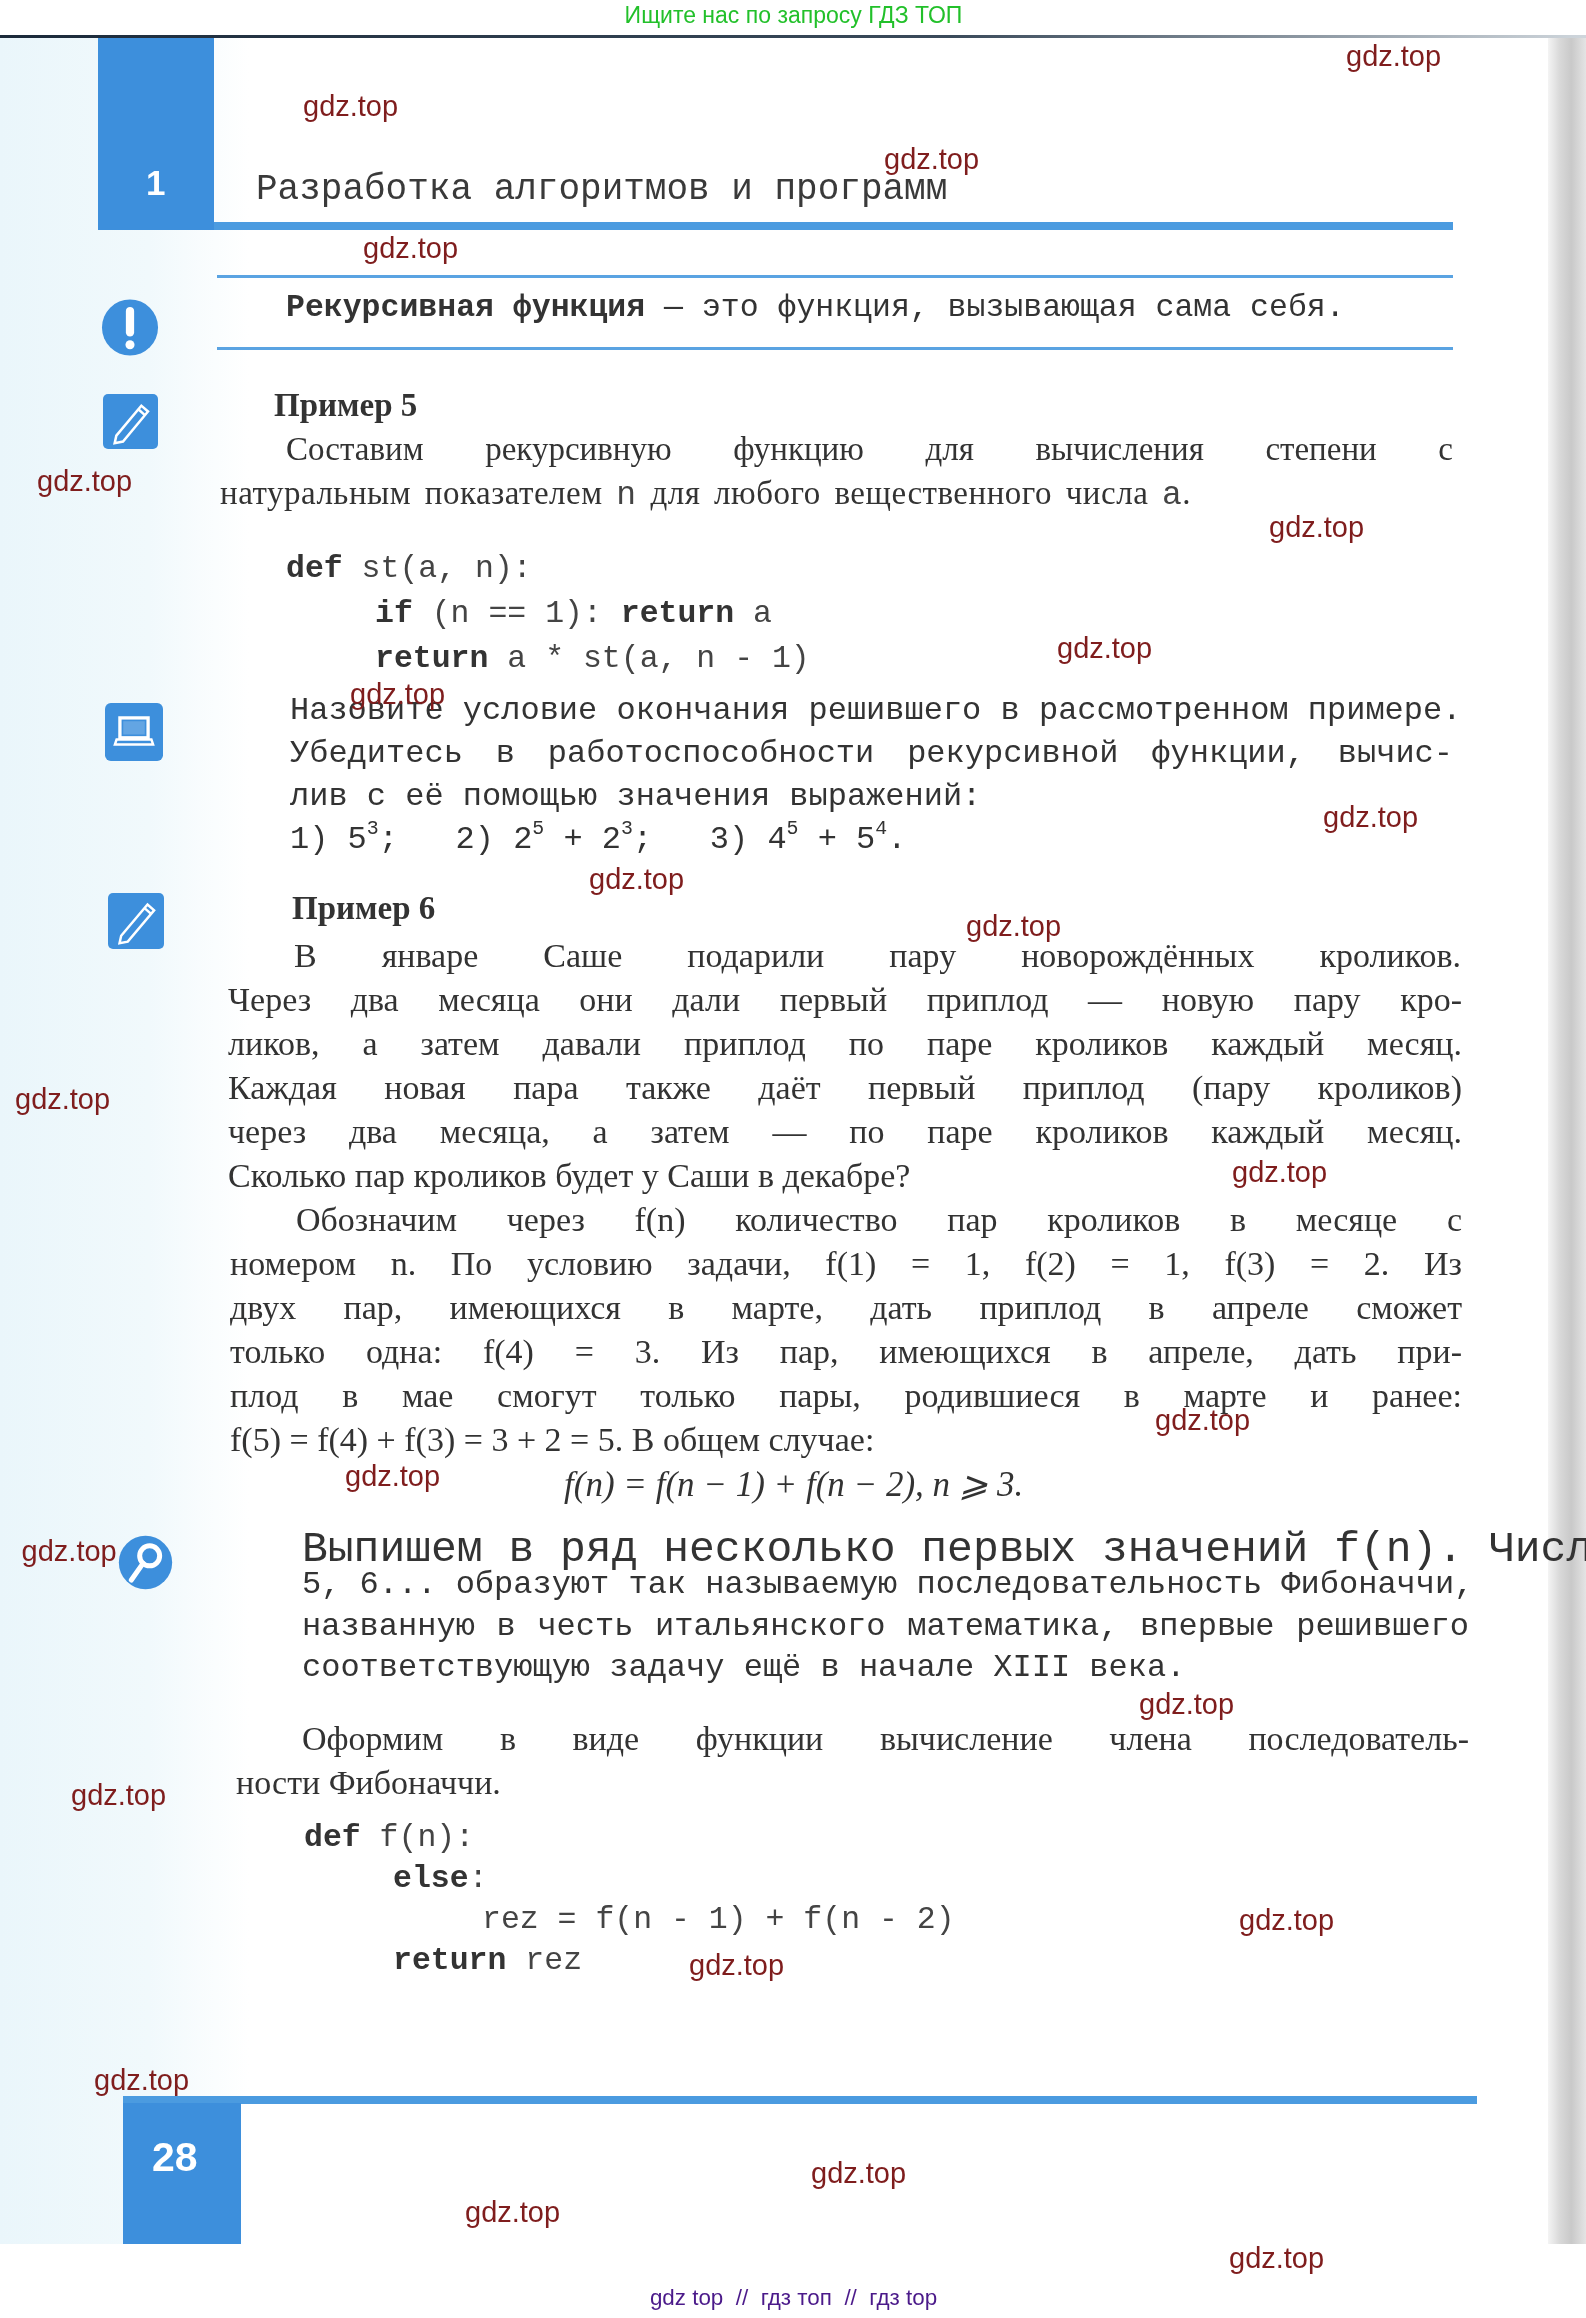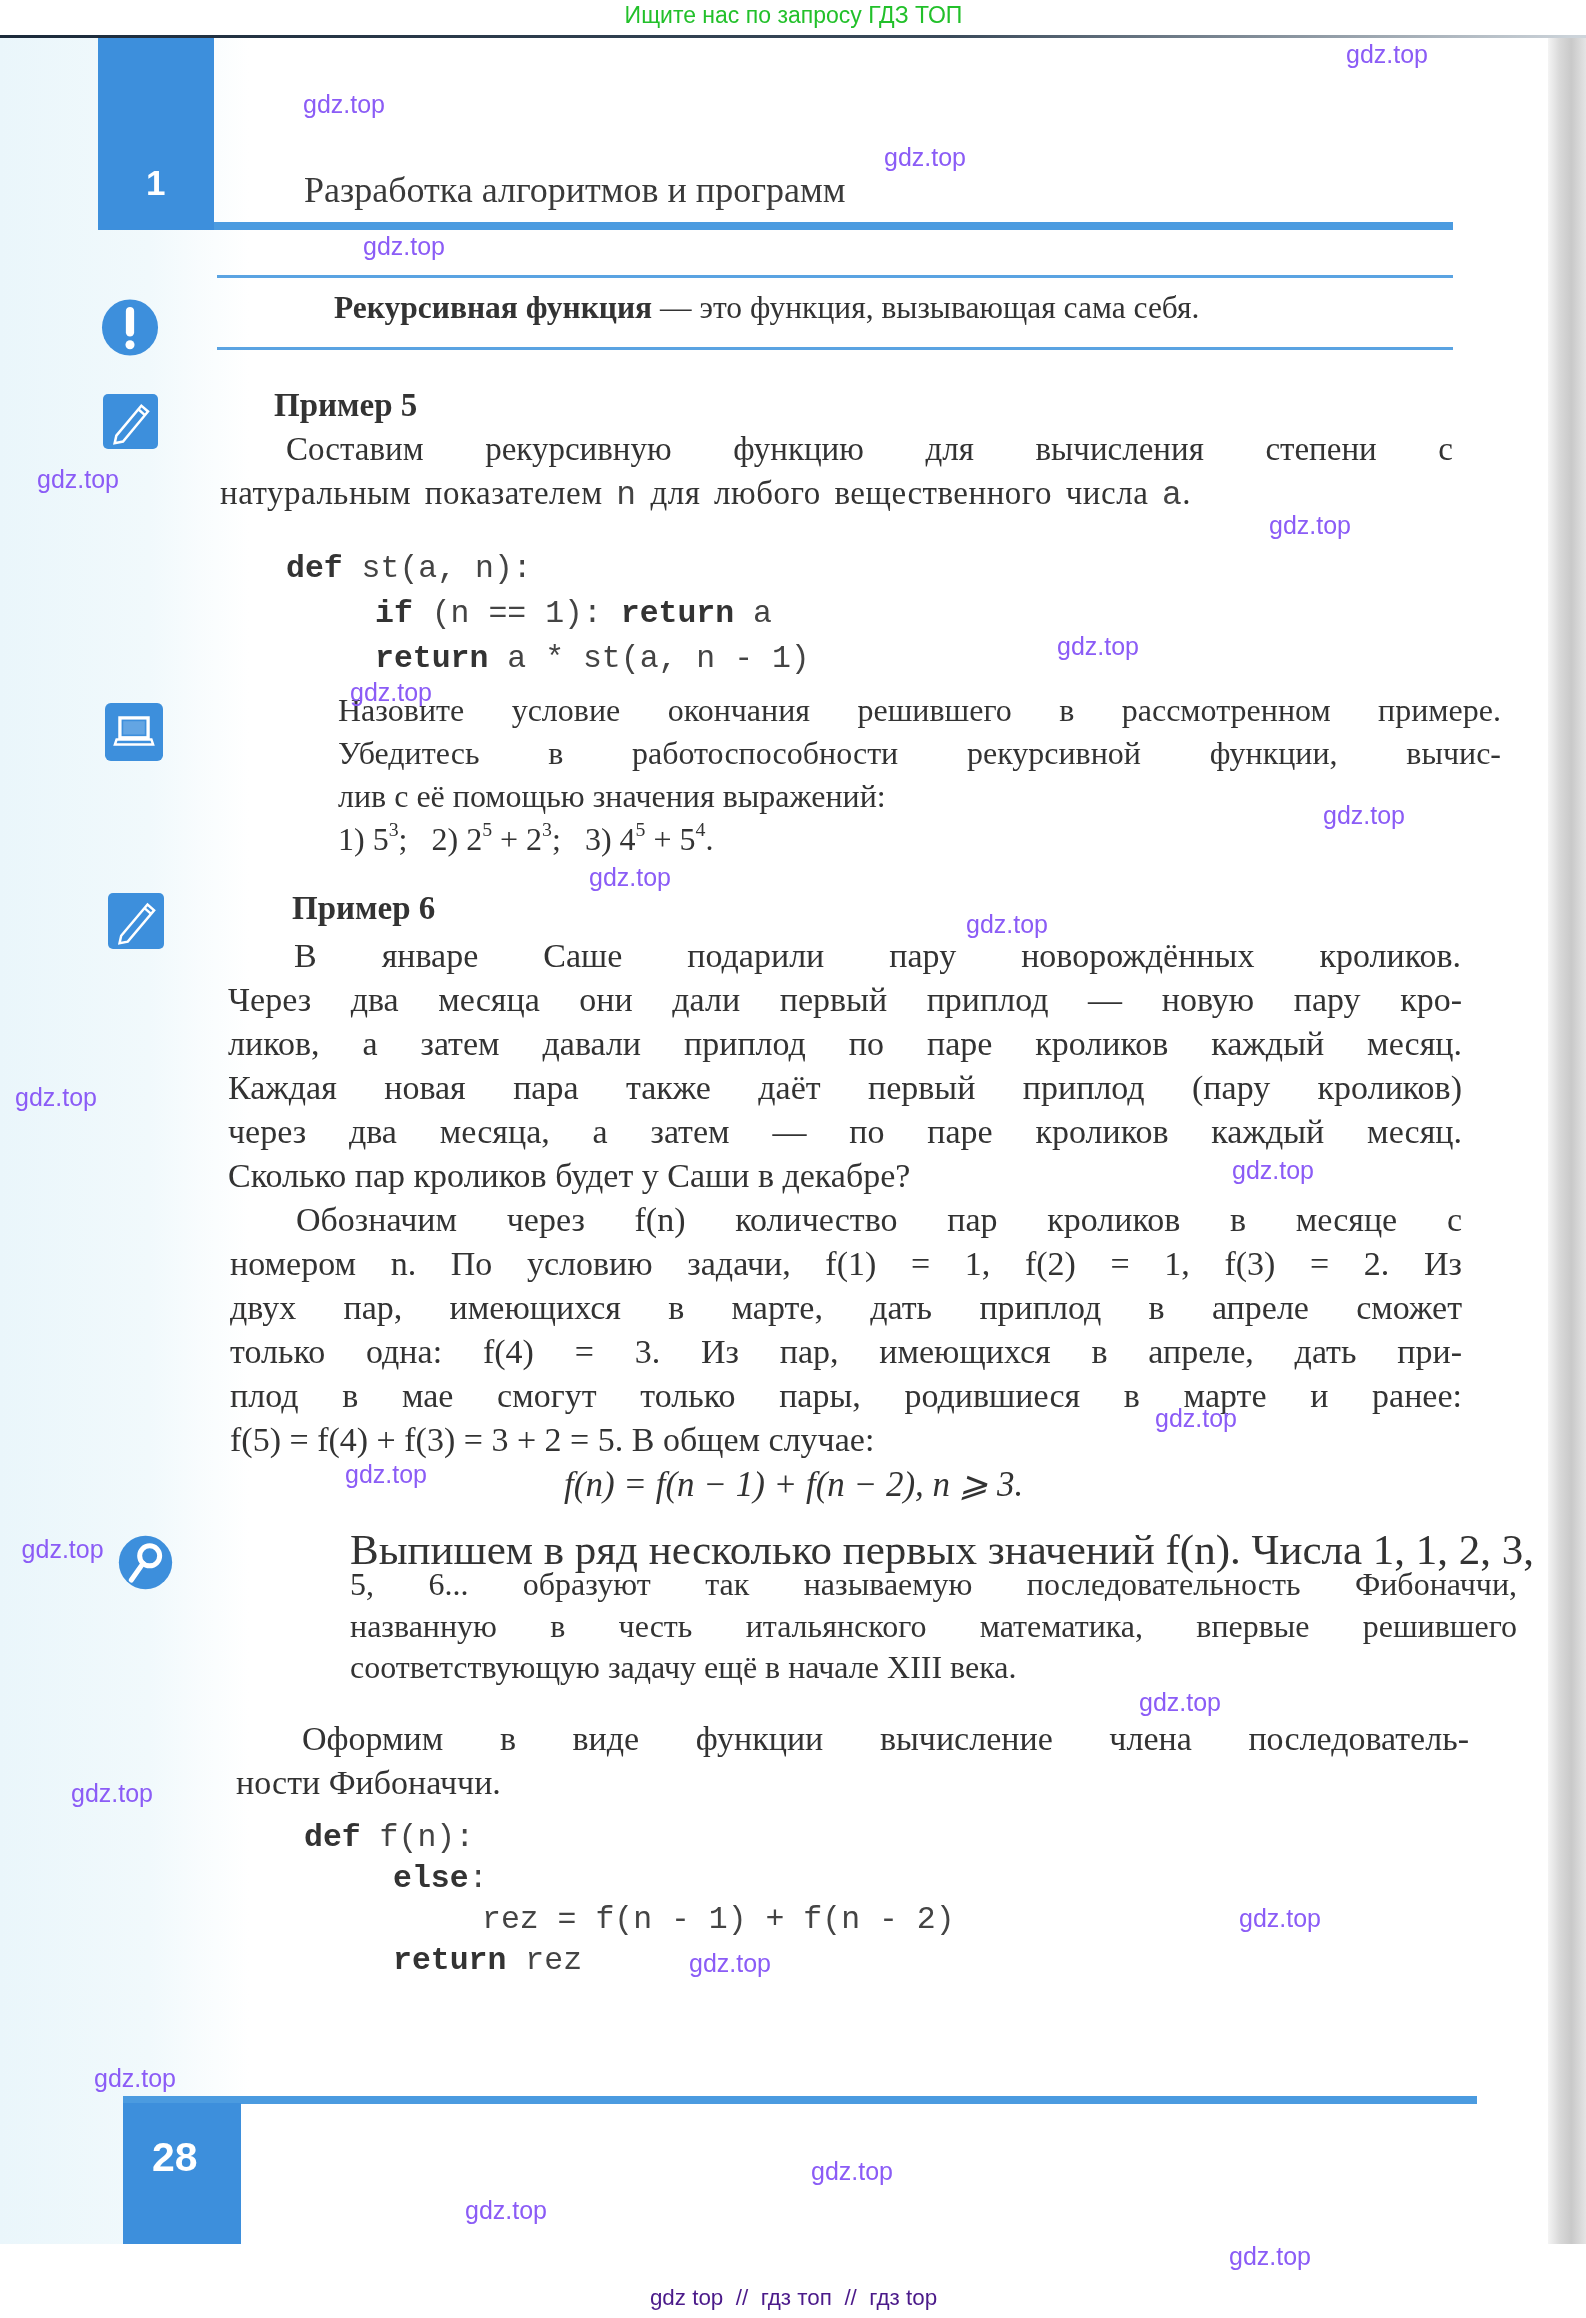"gdz.top" .wm { color: #8b5cf6 -> #7f1d1d; font-size: 25px -> 29px }
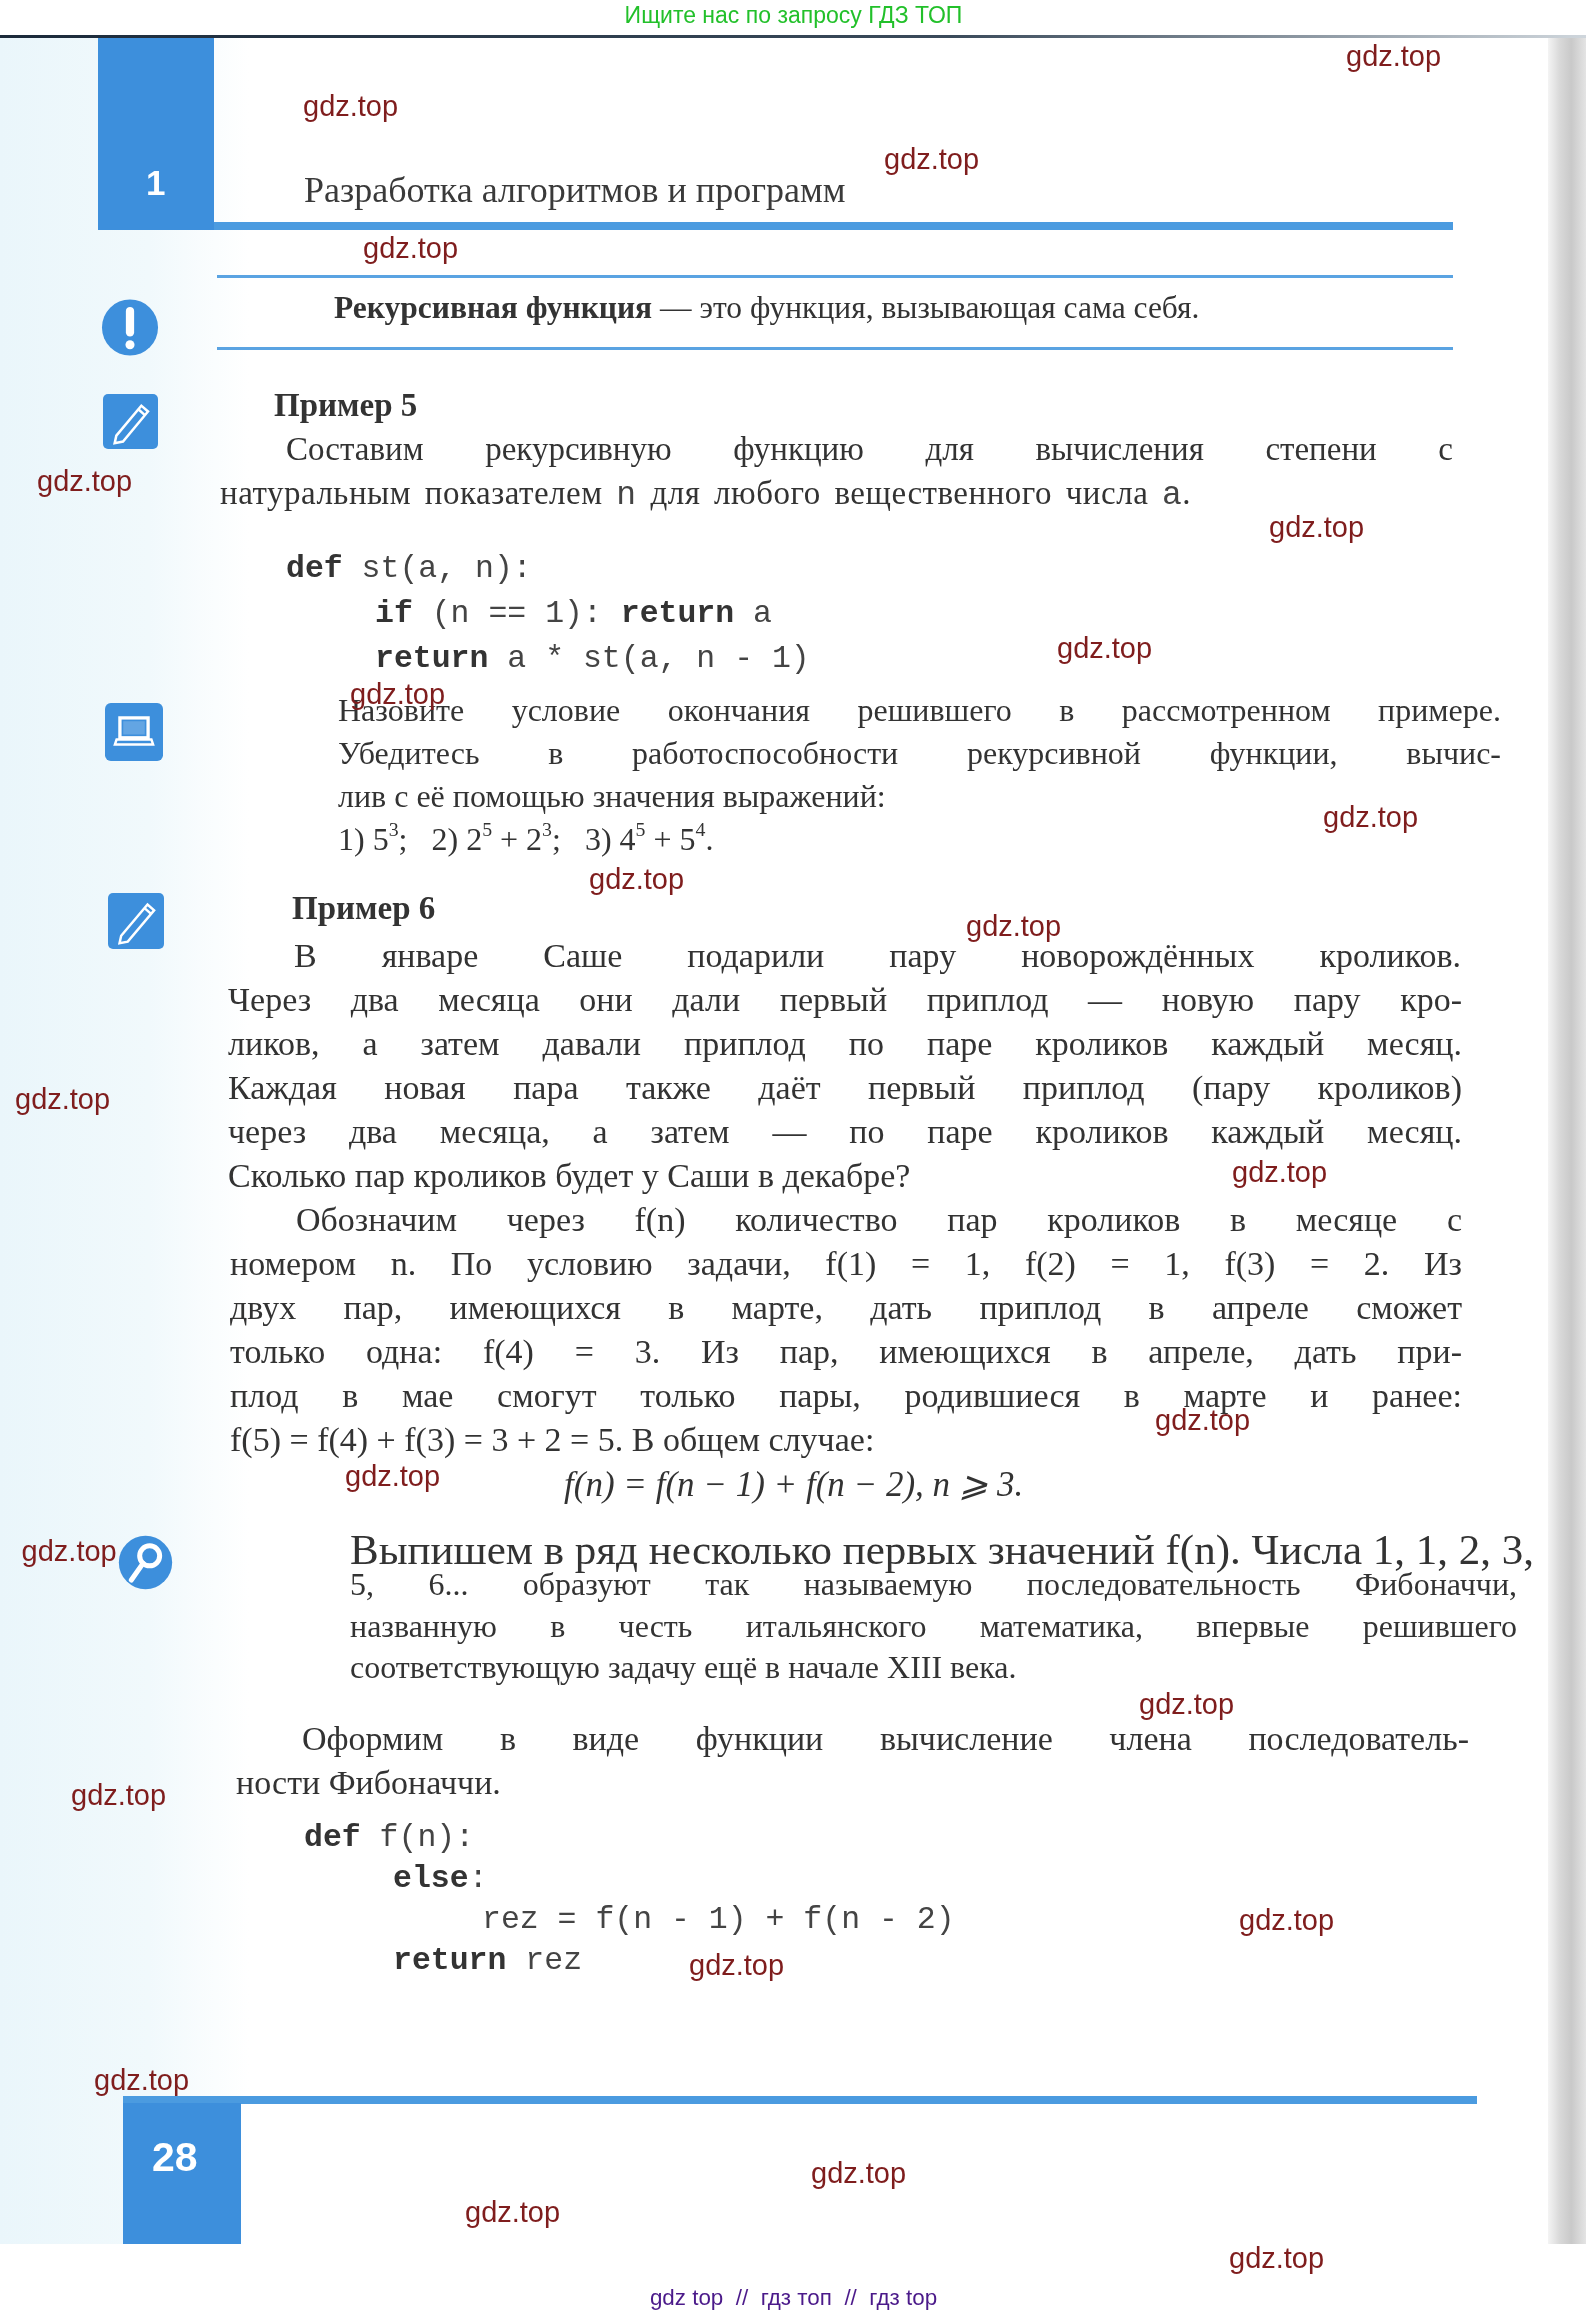"Разработка алгоритмов и программ" .sans { font-family: Liberation Serif, serif -> Liberation Mono, monospace; margin-left: 48px -> none }
